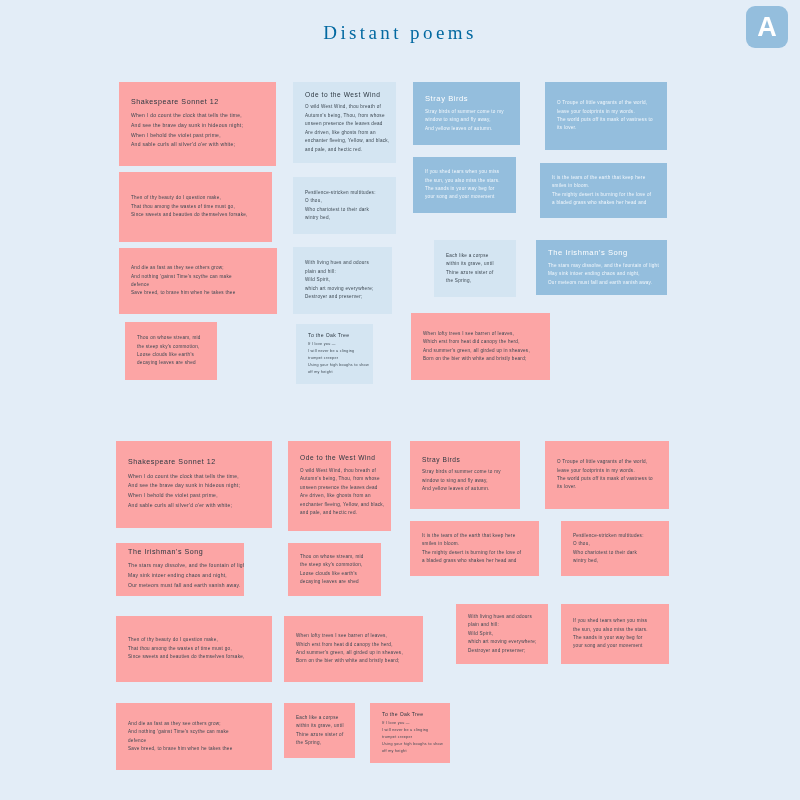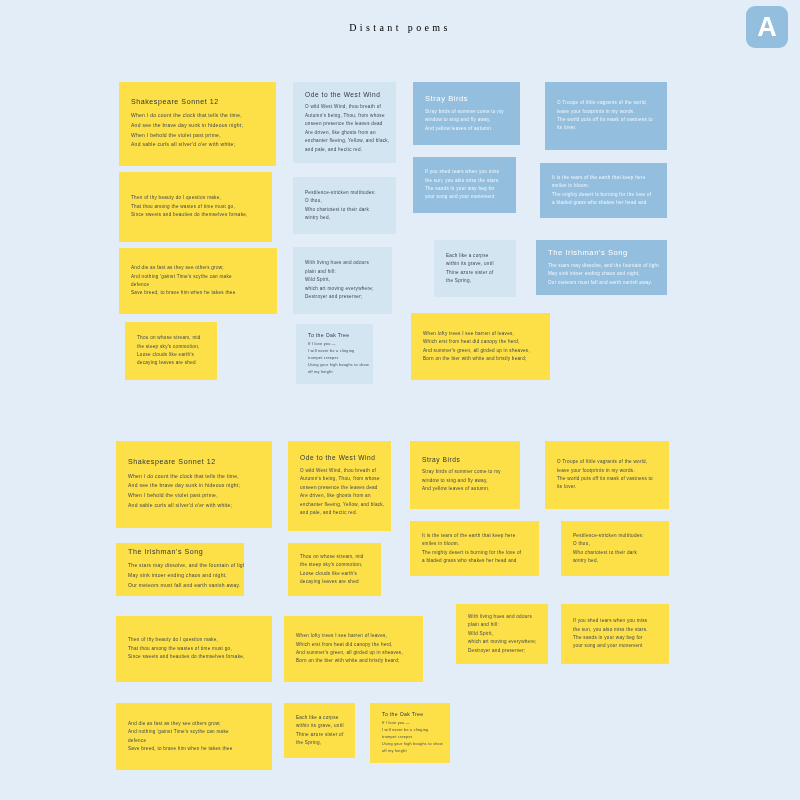"Distant poems" #page-title { color: #000000 -> #0369a1; font-size: 10px -> 19px }
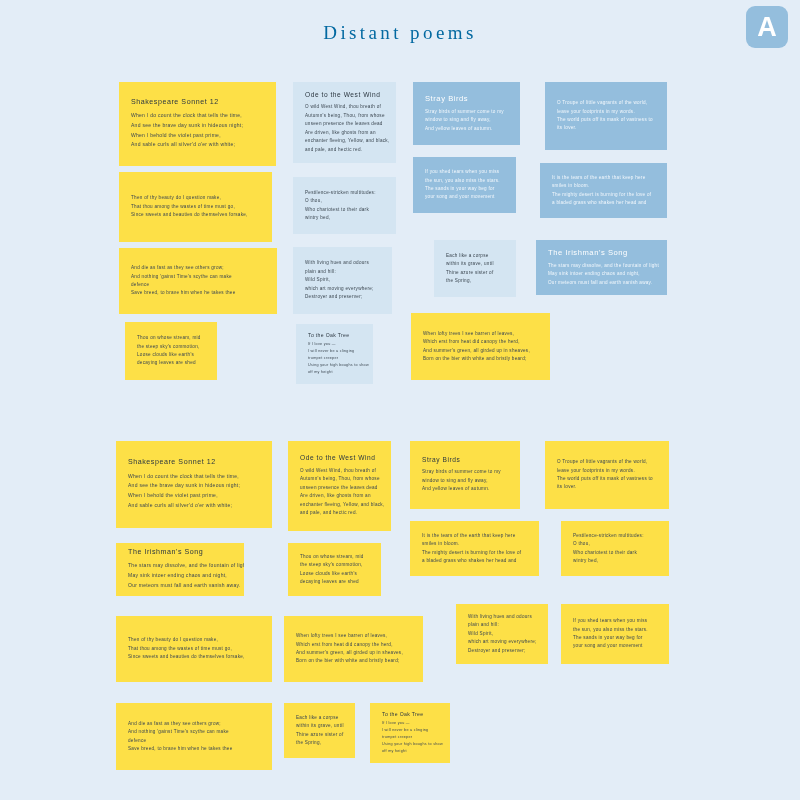"Shakespeare Sonnet 12" .card.white { background: #fde047 -> #fca5a5 }
